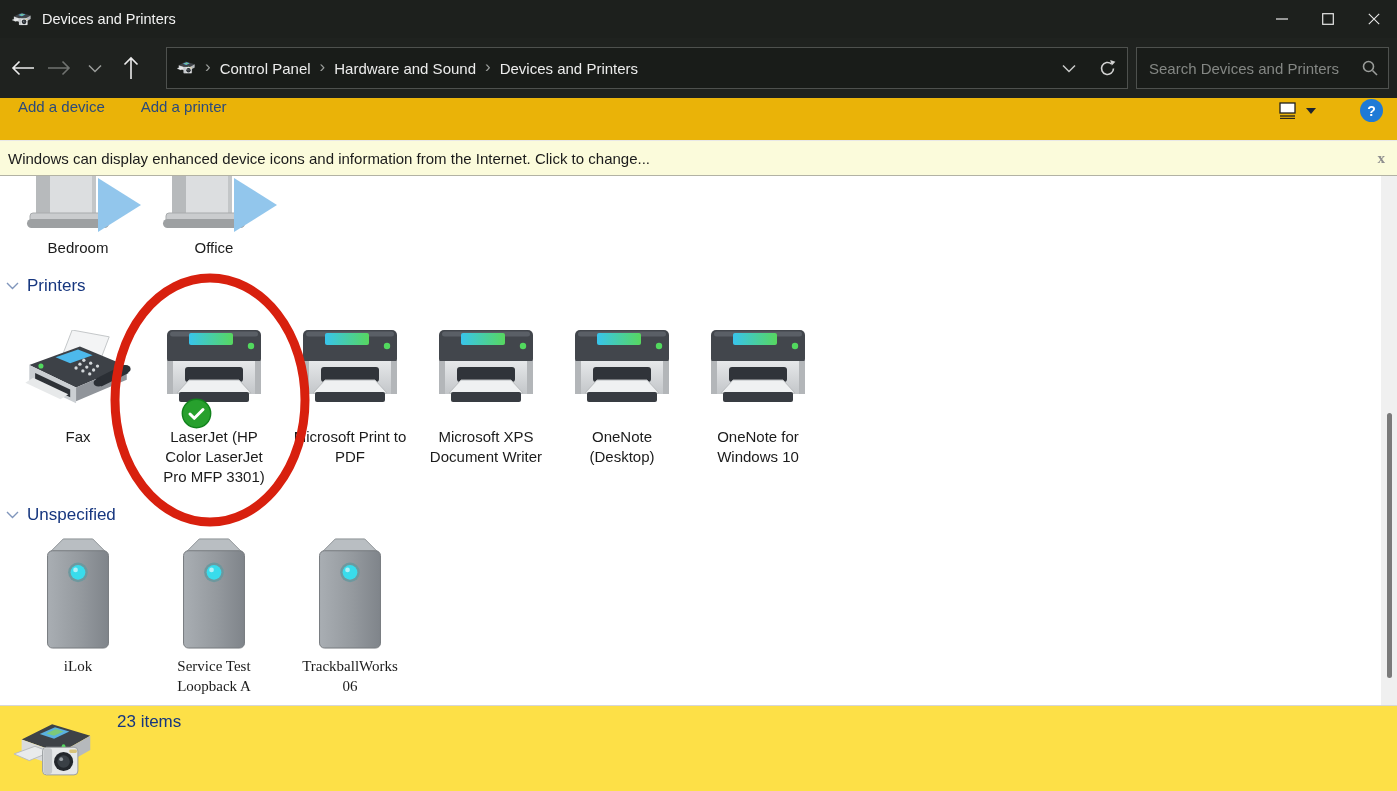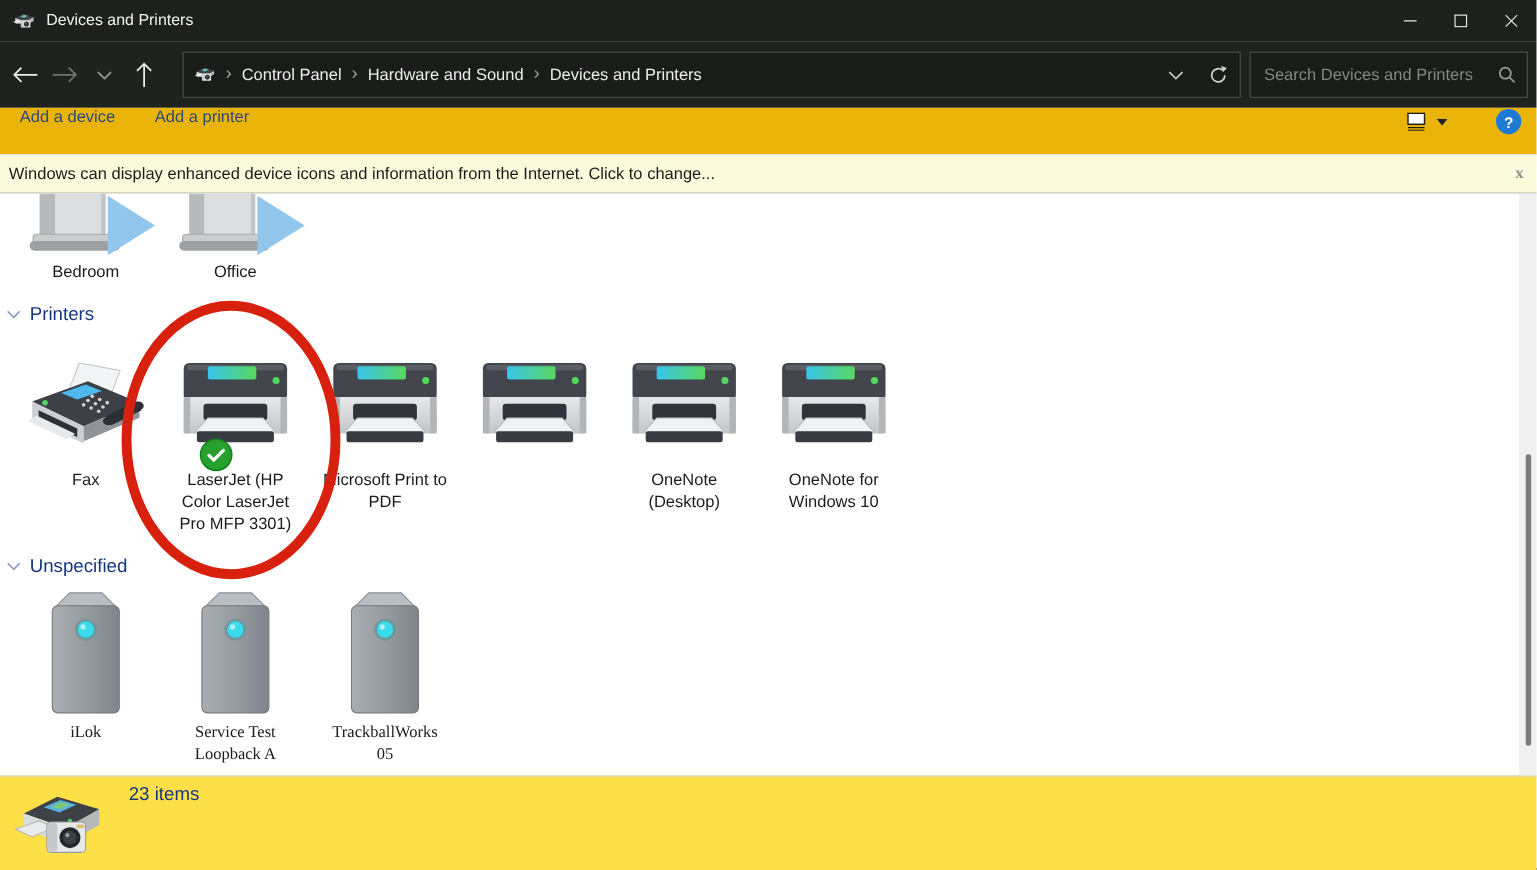"Microsoft XPS" div.ilabel { html: none -> <div>Microsoft XPS Document Writer</div> }
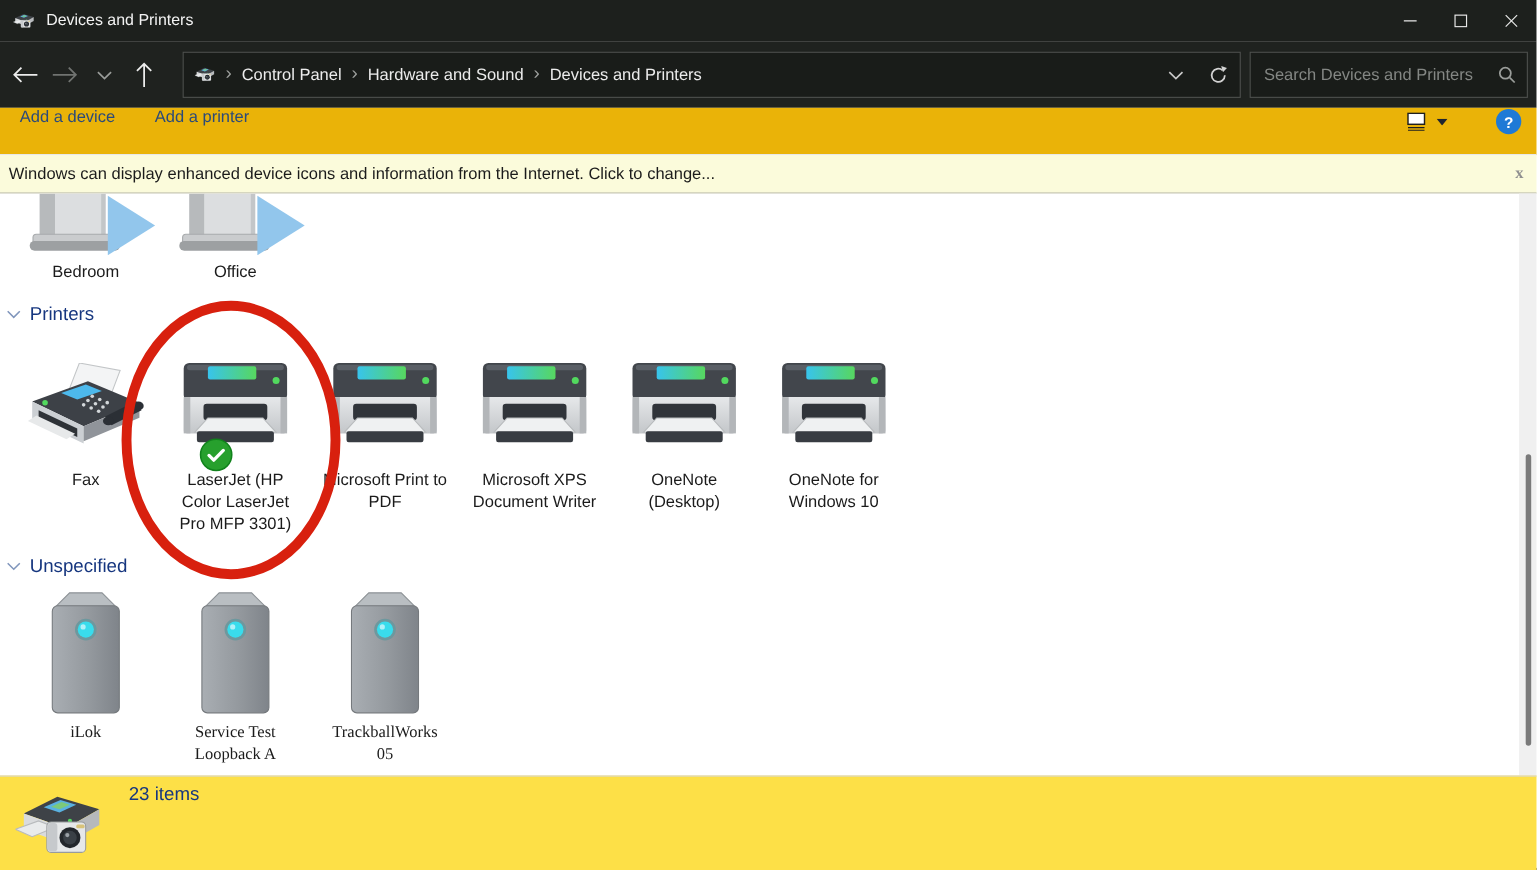"TrackballWorks" div.ilabel { text: 05 -> 06 }
